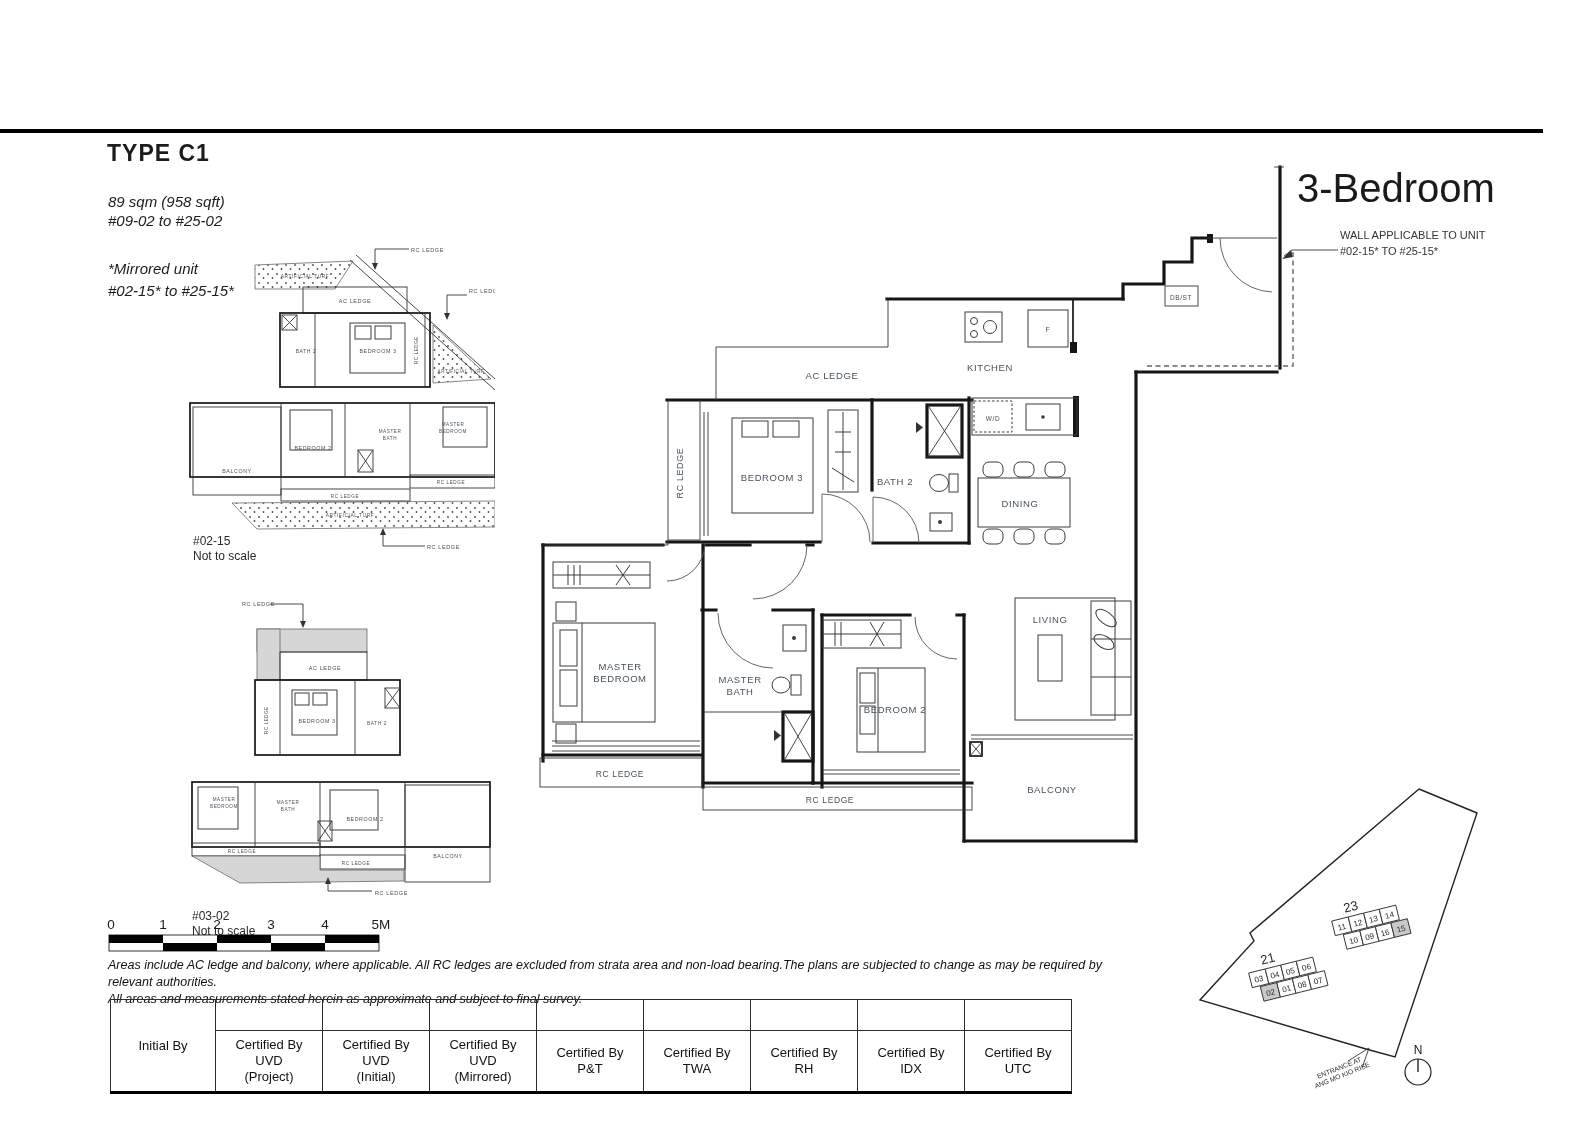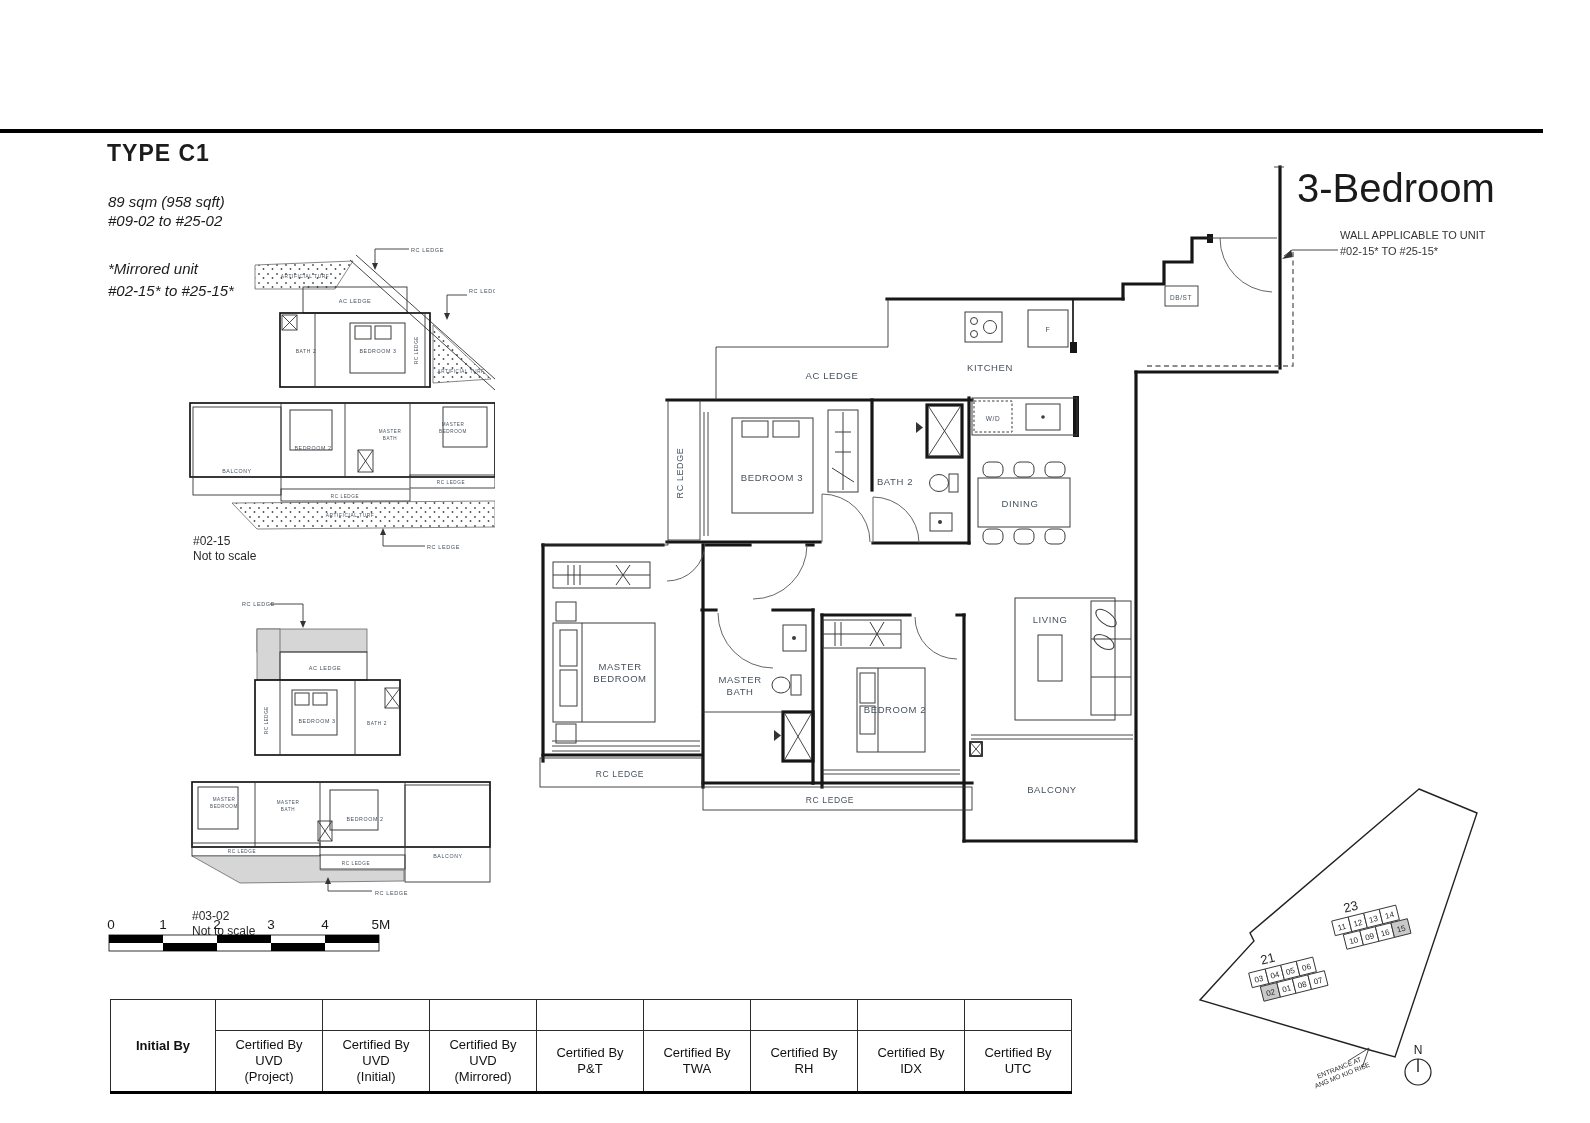"Areas include AC ledge and" div { html: none -> <div>Areas include AC ledge and balcony, where applicable. All RC ledges are excluded from strata area and non-load bearing.The plans are subjected to change as may be required by relevant authorities.</div> }
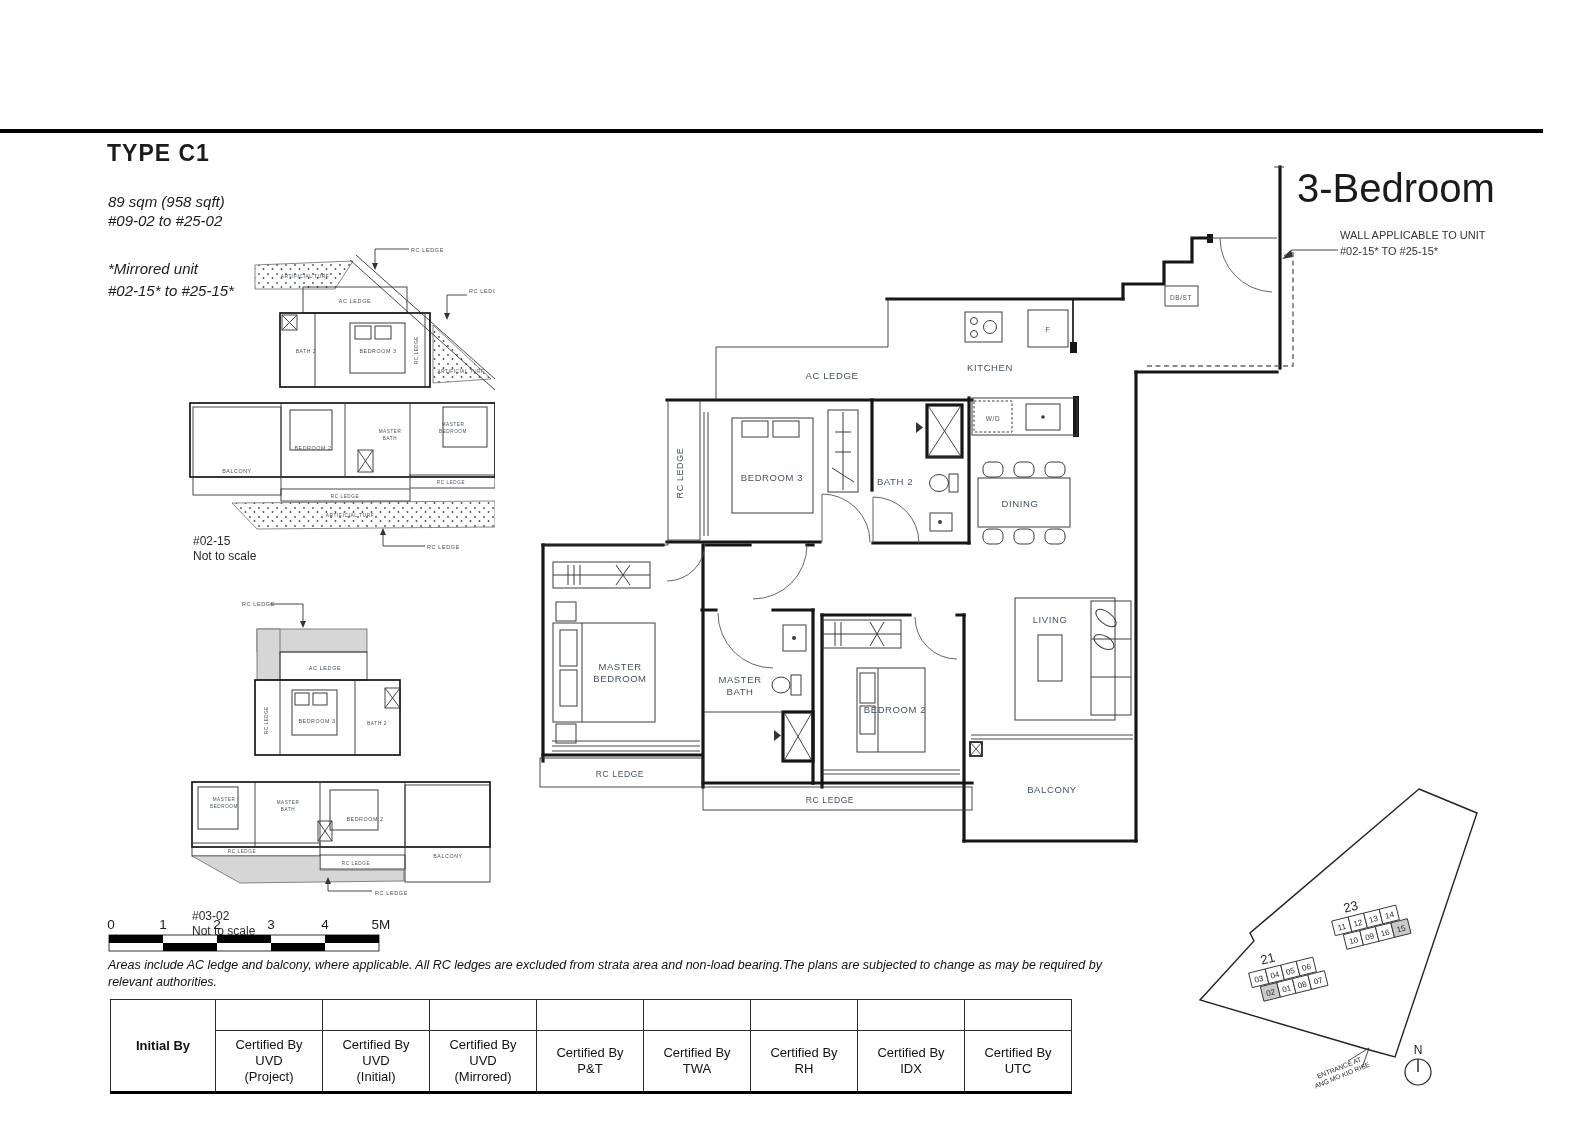"All areas and measurements stated" div { html: none -> <div>All areas and measurements stated herein as approximate and subject to final survey.</div> }
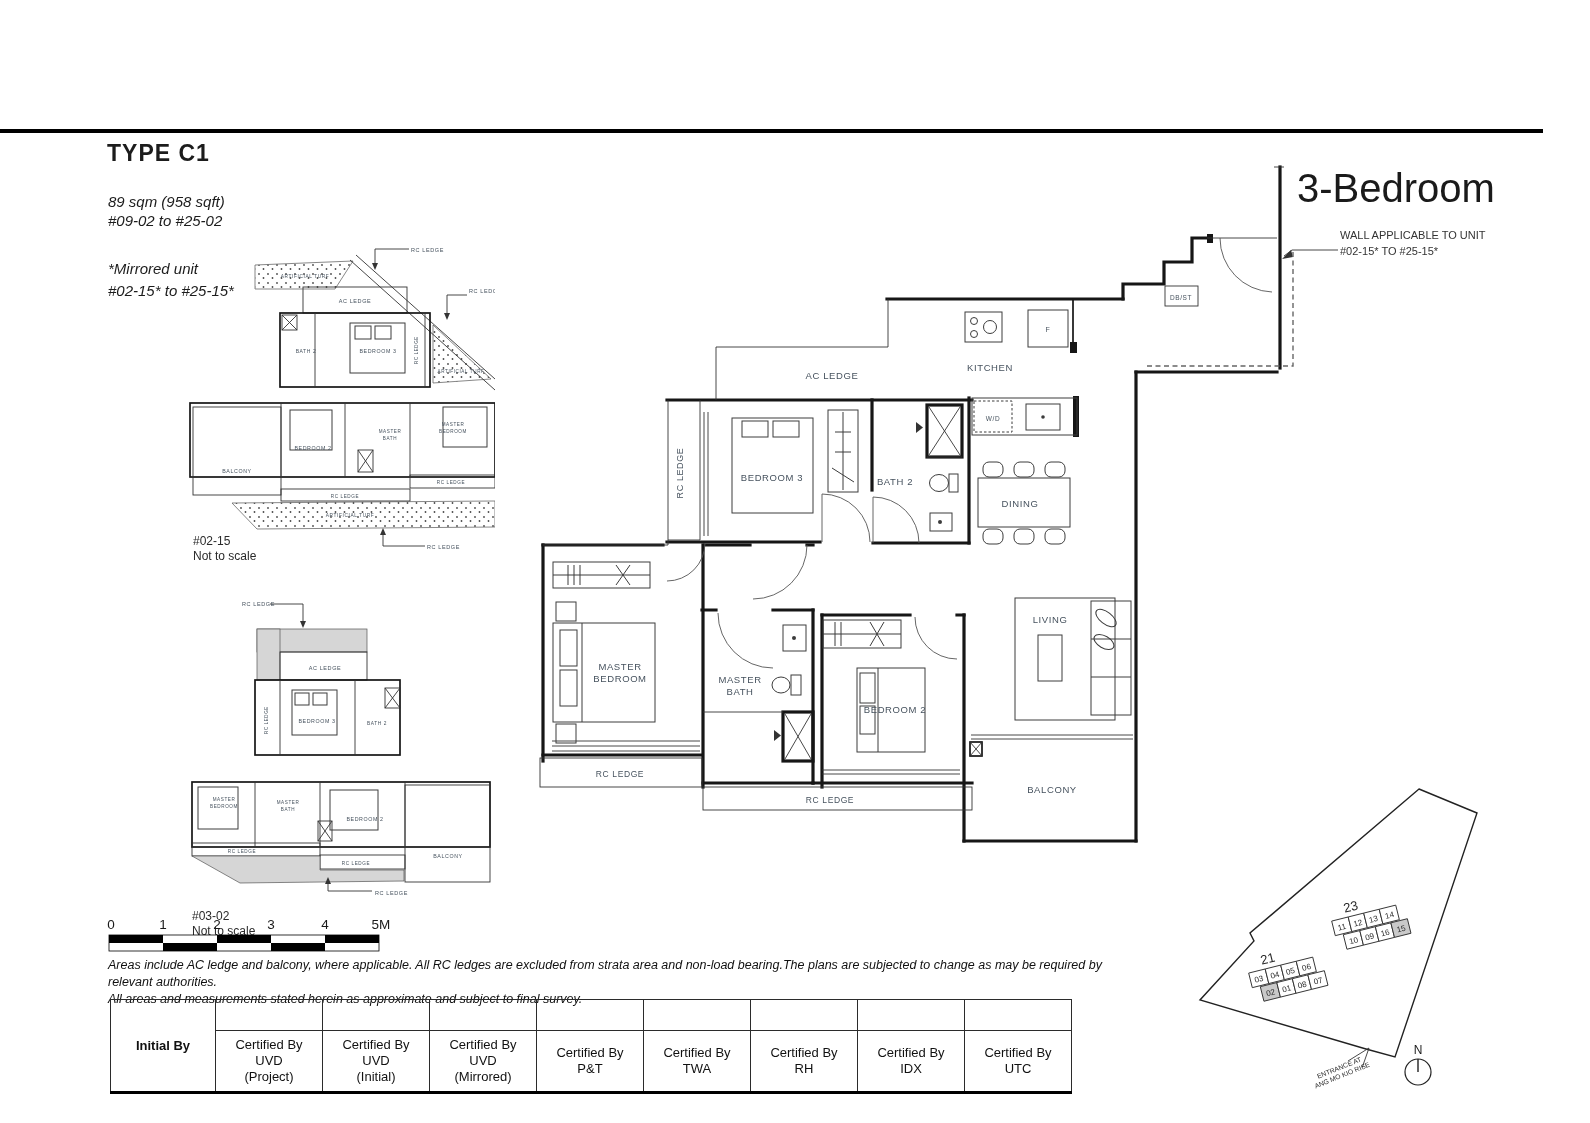"Initial By" #approval td.initial { font-weight: bold -> none }
